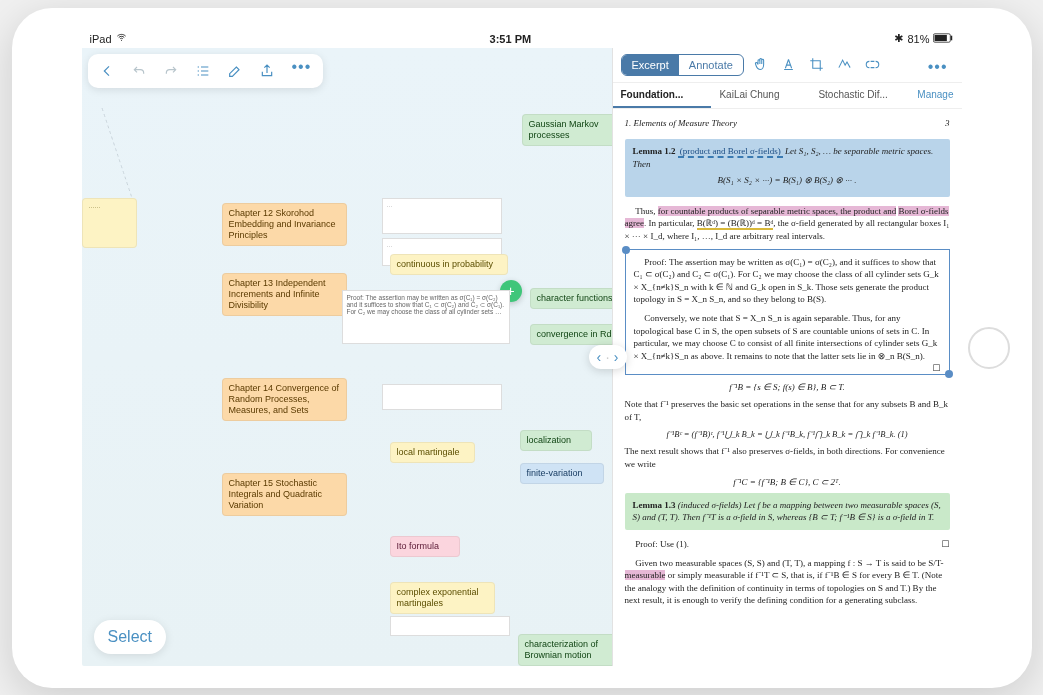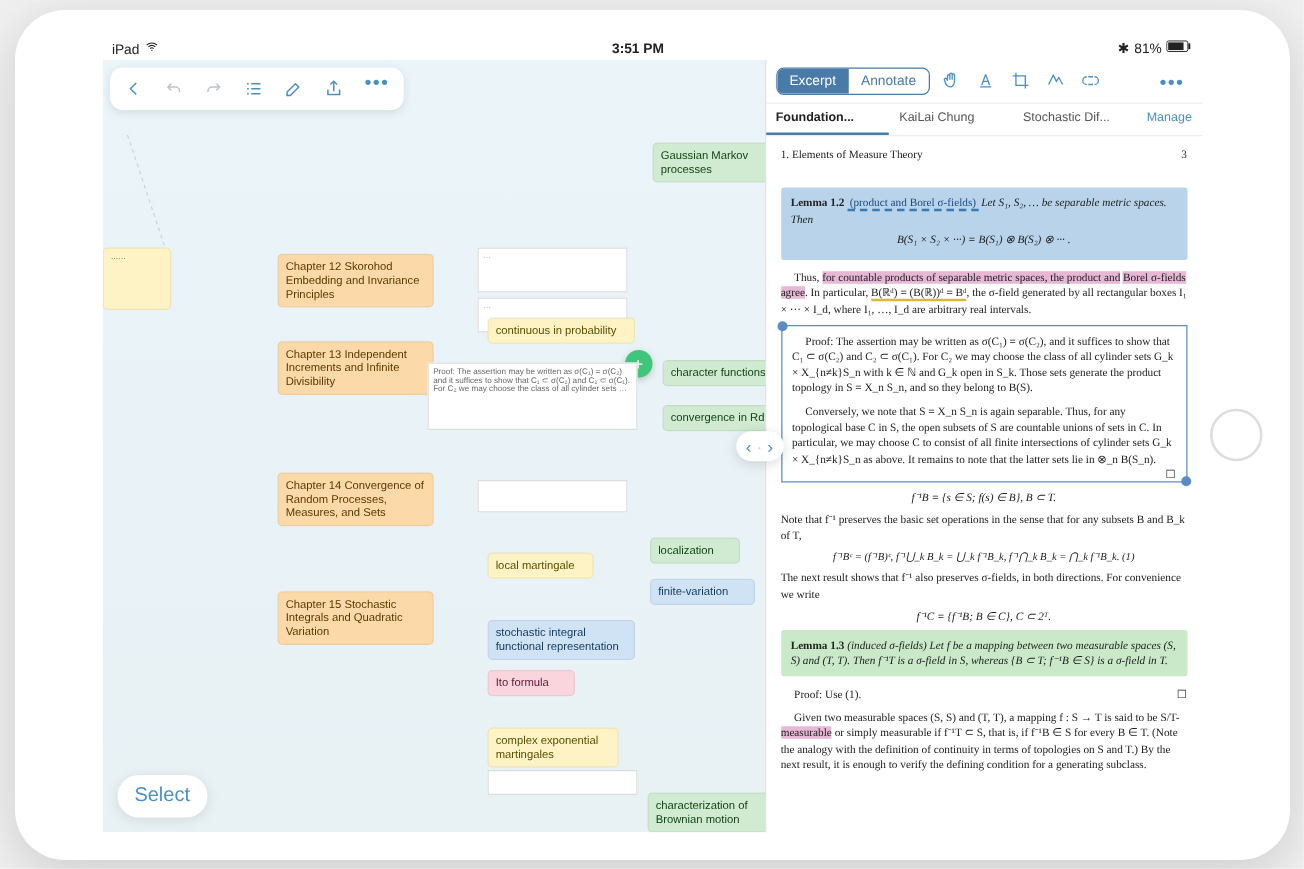"1. Elements of Measure Theory" .doc .section-line { font-style: none -> italic; margin-bottom: 21px -> 10px }
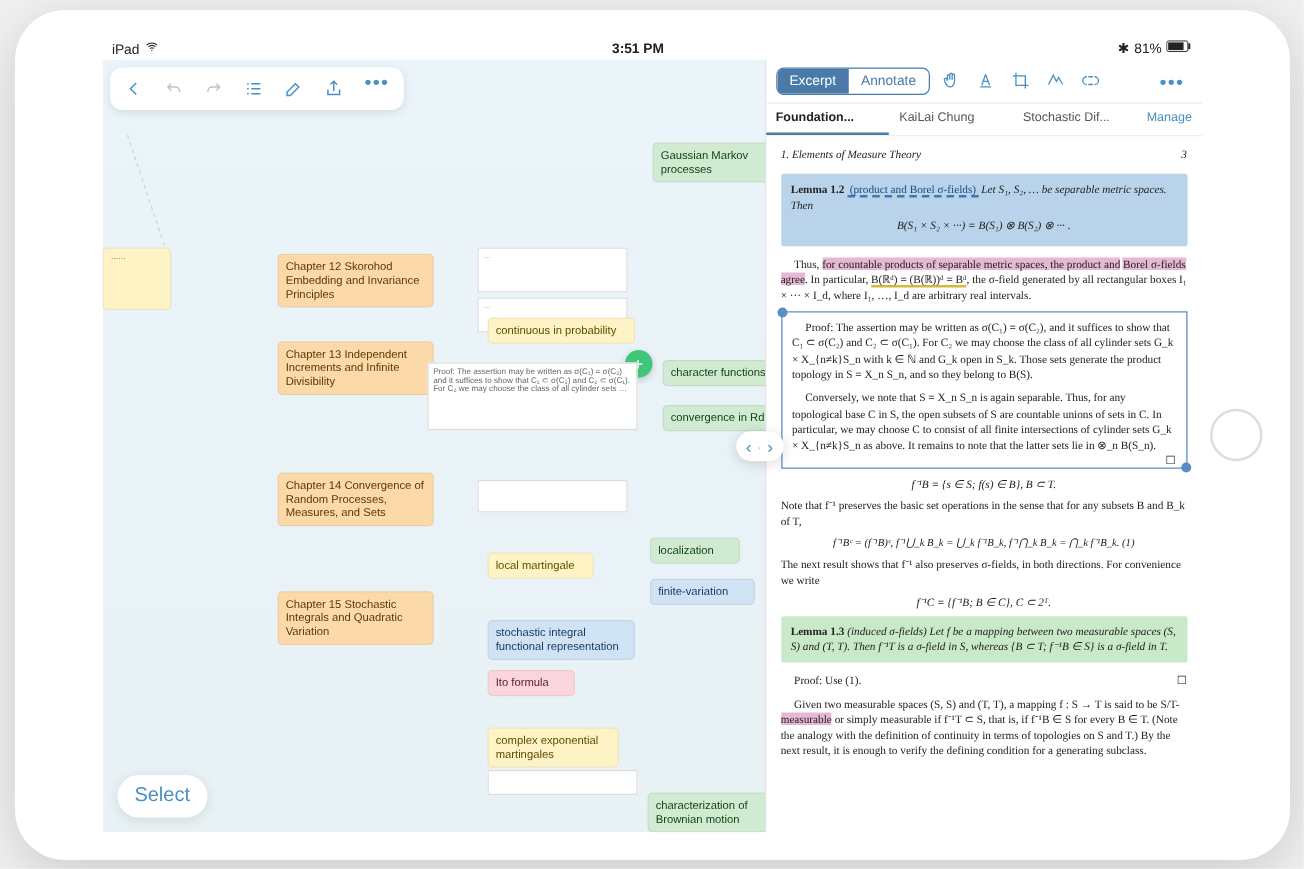"stochastic integral functional" div.node { html: <div>stochastic integral functional representation</div> -> none }
